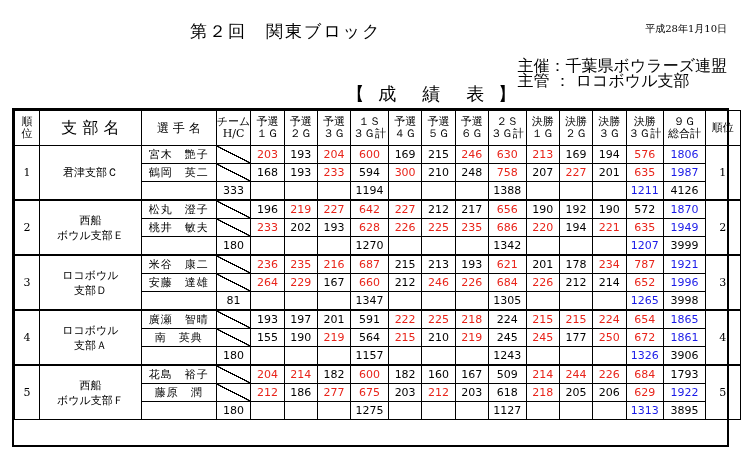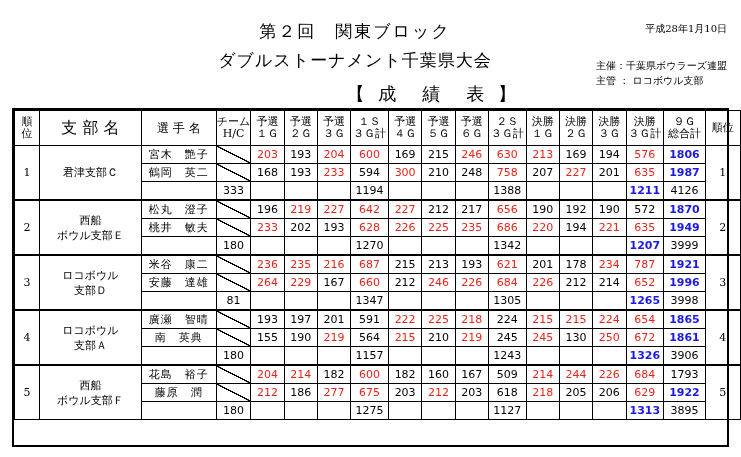"第２回 関東ブロック" .title-block { text-align: center -> none }
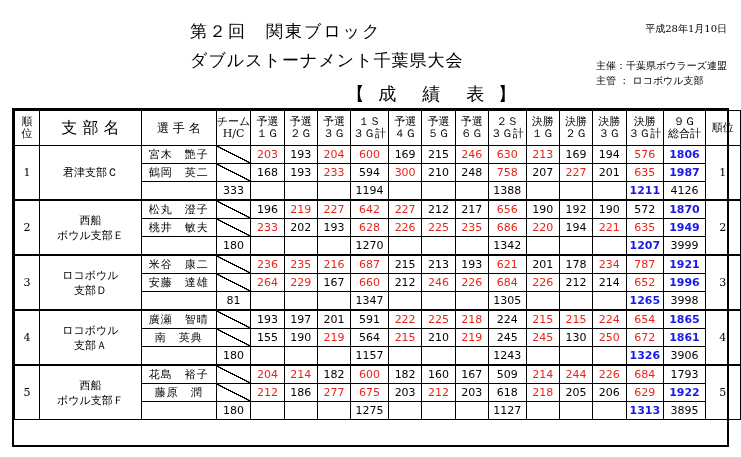"ダブルストーナメント千葉県大会" div.title2 { html: <div>ダブルストーナメント千葉県大会</div> -> none }
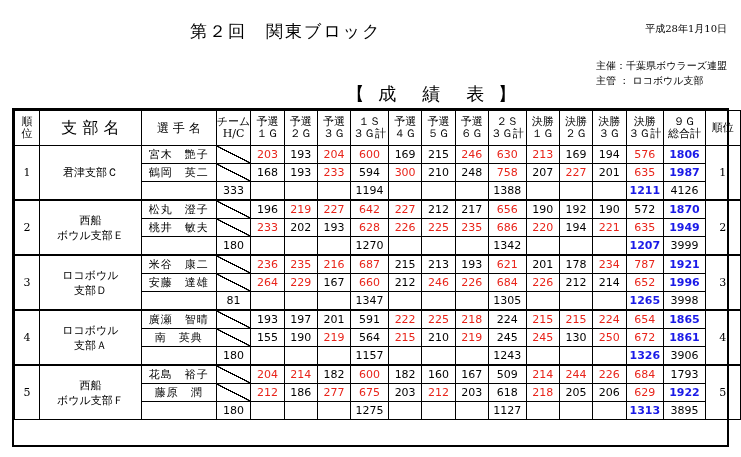"主催：千葉県ボウラーズ連盟" .org { font-size: 10px -> 16px }
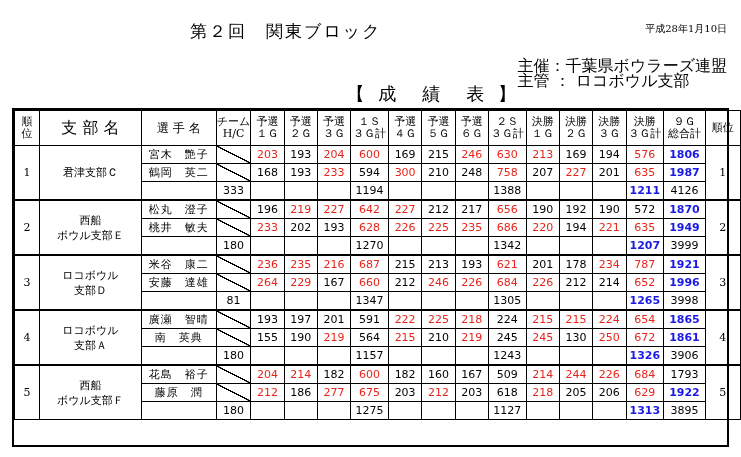"1806" .blue { font-weight: bold -> none }
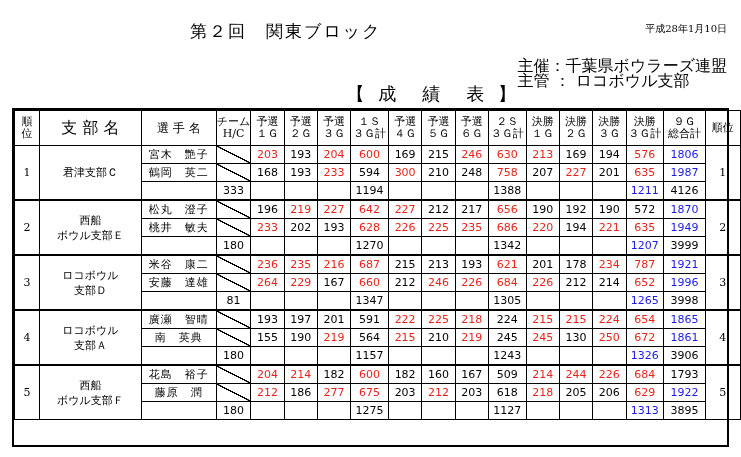"130" td { text: 130 -> 177 }
